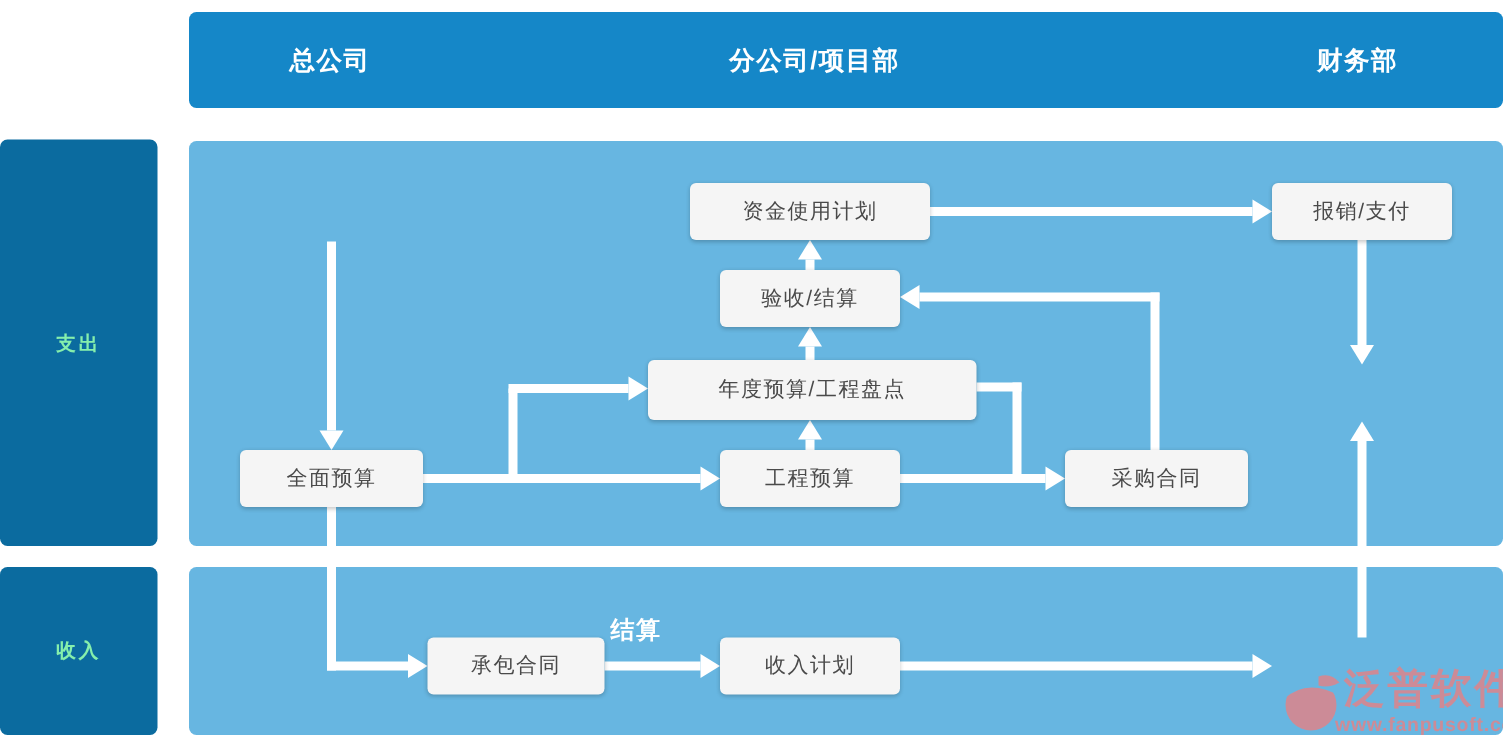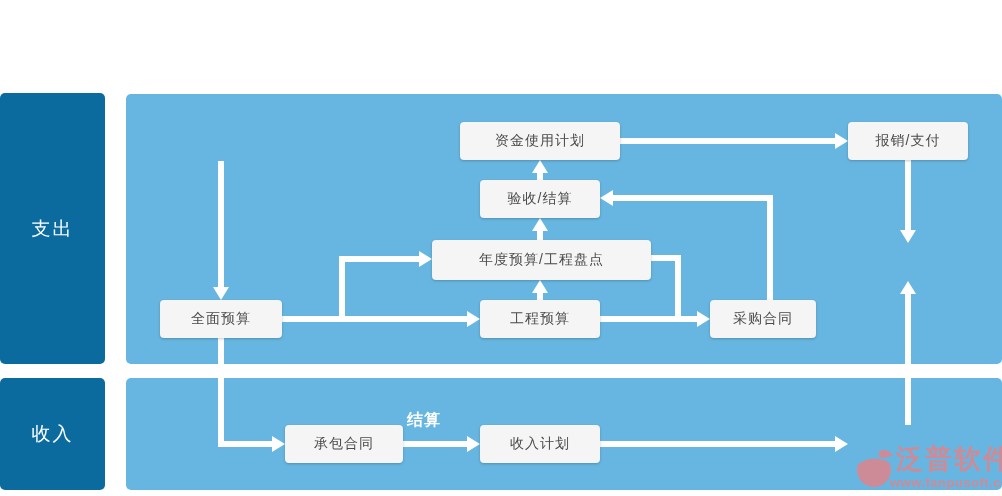"总公司" div.header-bar { html: none -> <div> <div>总公司</div> <div>分公司/项目部</div> <div>财务部</div> </div> }
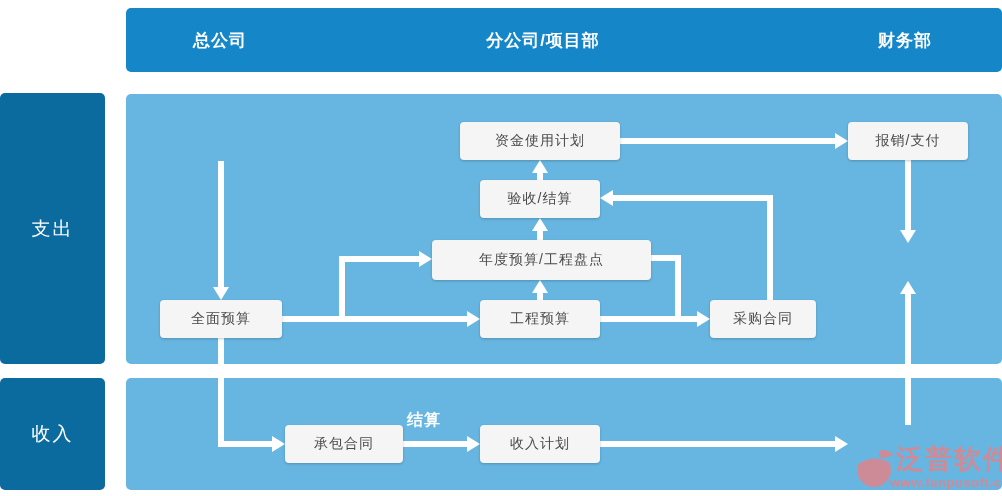"支出" .lane-label { color: #ffffff -> #86efac; font-size: 19px -> 13px; font-weight: normal -> bold }
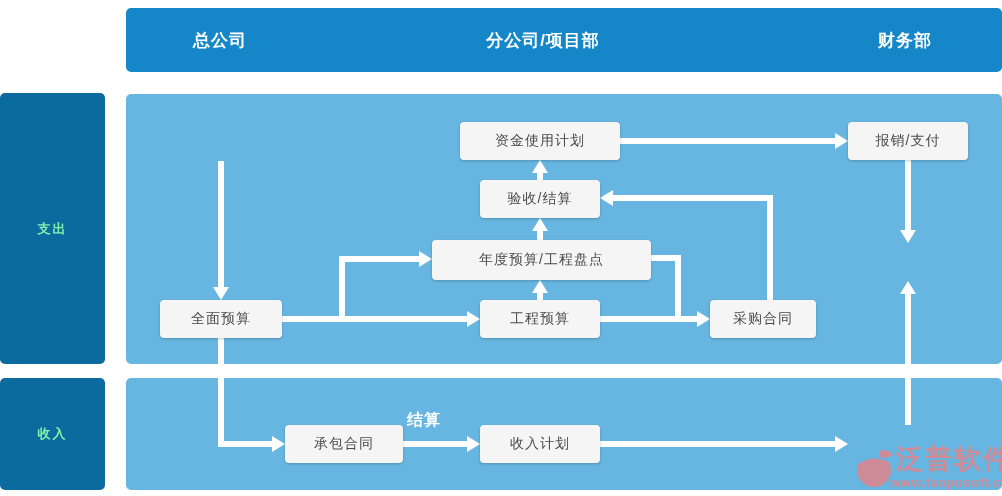"采购合同" div.node { width: 106px -> 122px }
